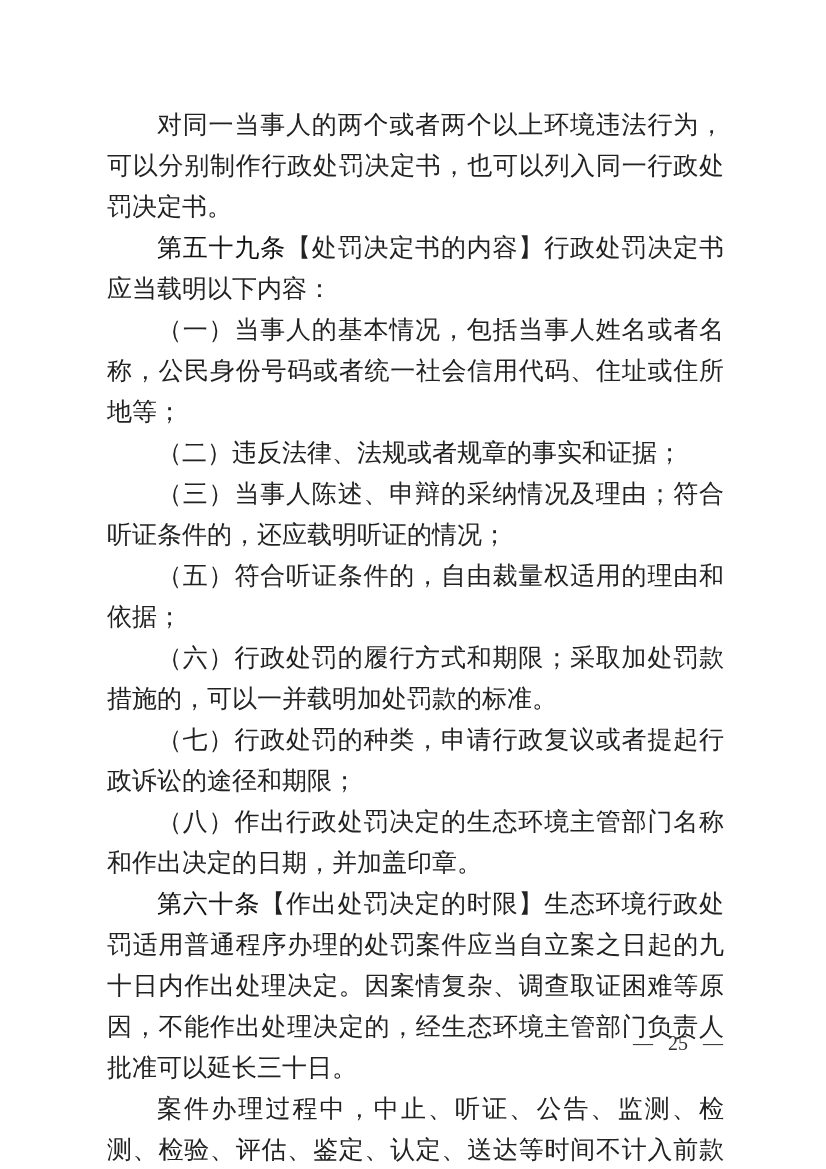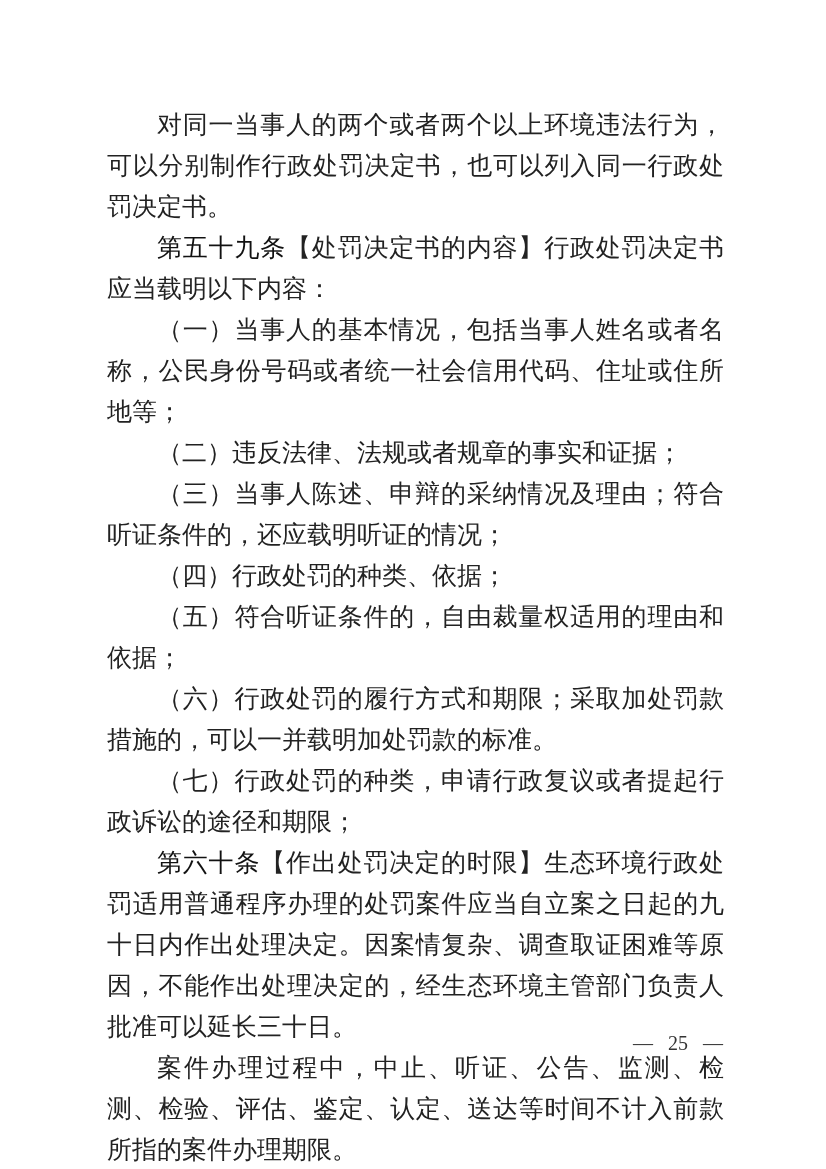"（四）行政处罚的种类、依据；" p.para { html: <p>（四）行政处罚的种类、依据；</p> -> none }
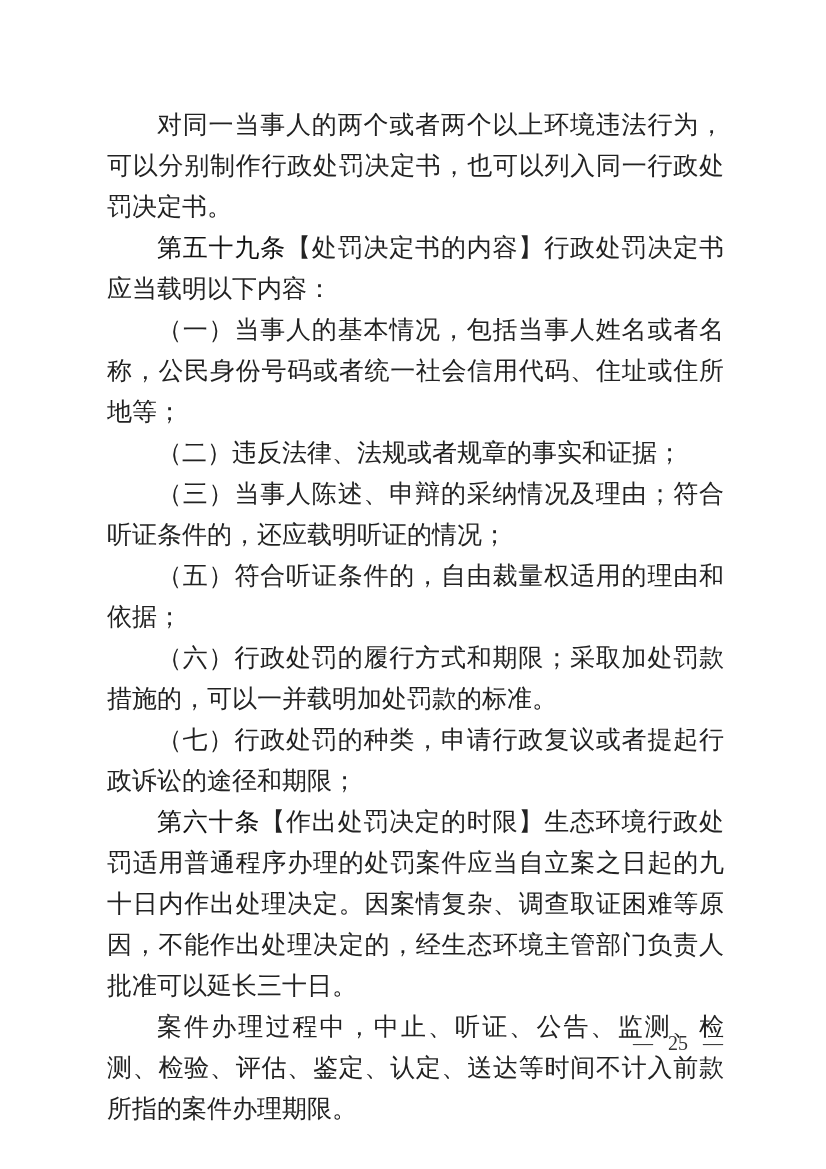"（八）作出行政处罚决定的生态环境主管部门名称和作出决定的日期，并加盖印章。" p.para { html: none -> <p>（八）作出行政处罚决定的生态环境主管部门名称和作出决定的日期，并加盖印章。</p> }
